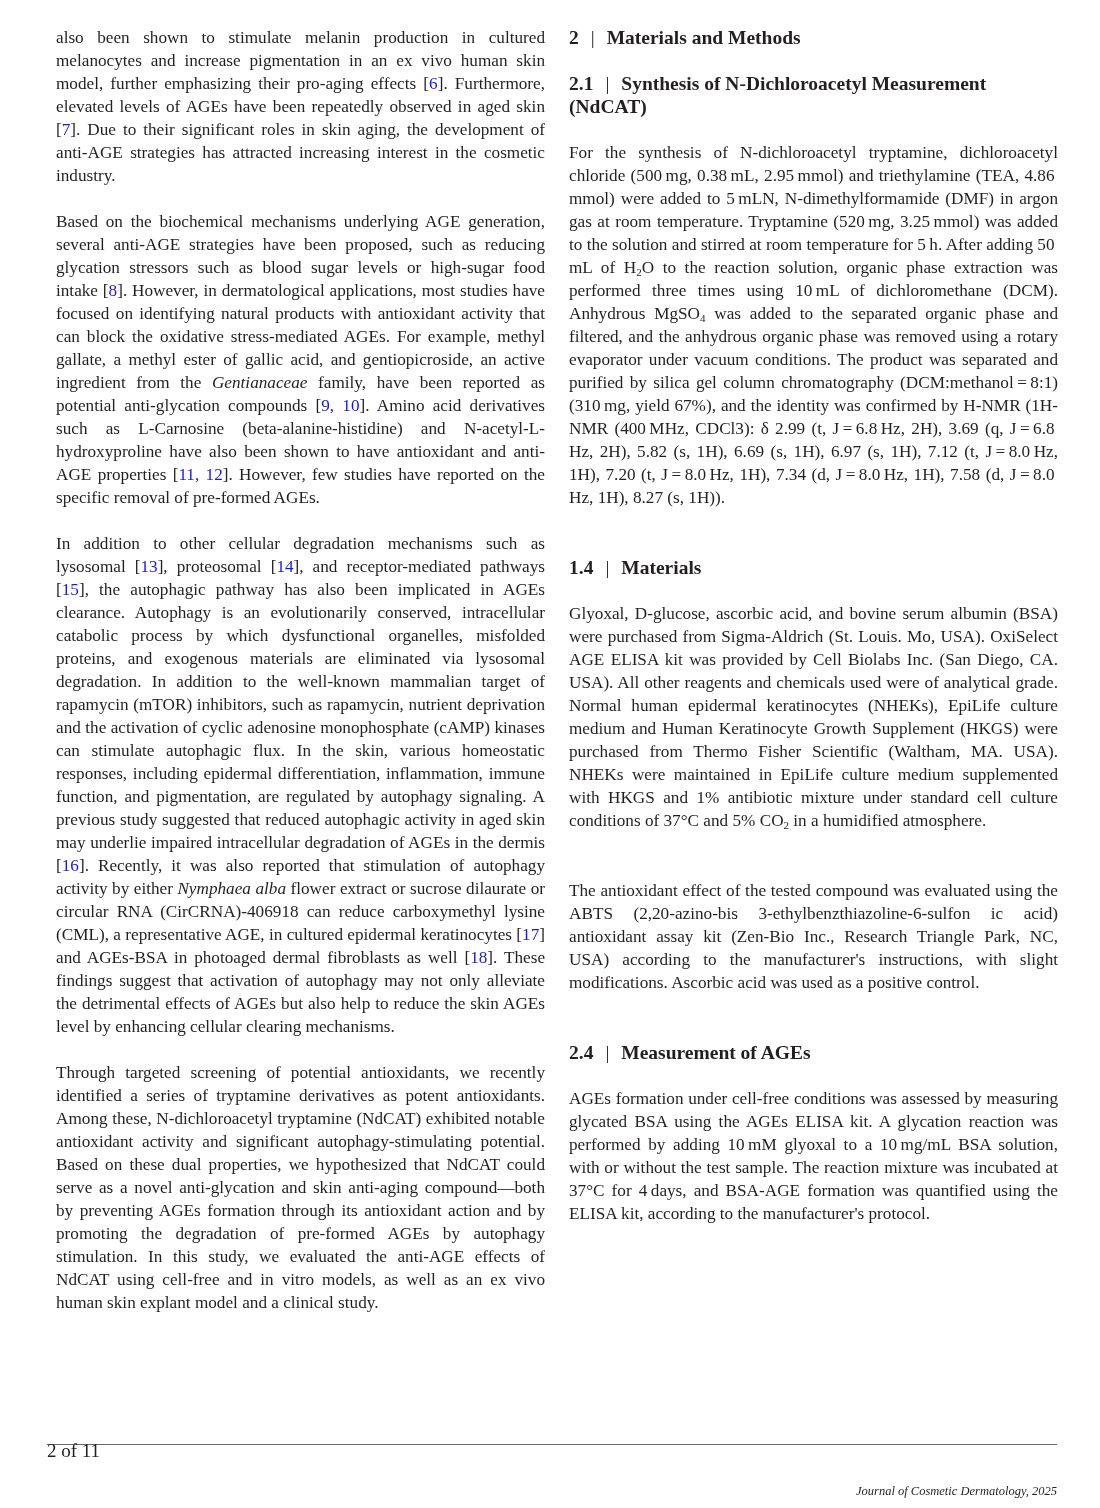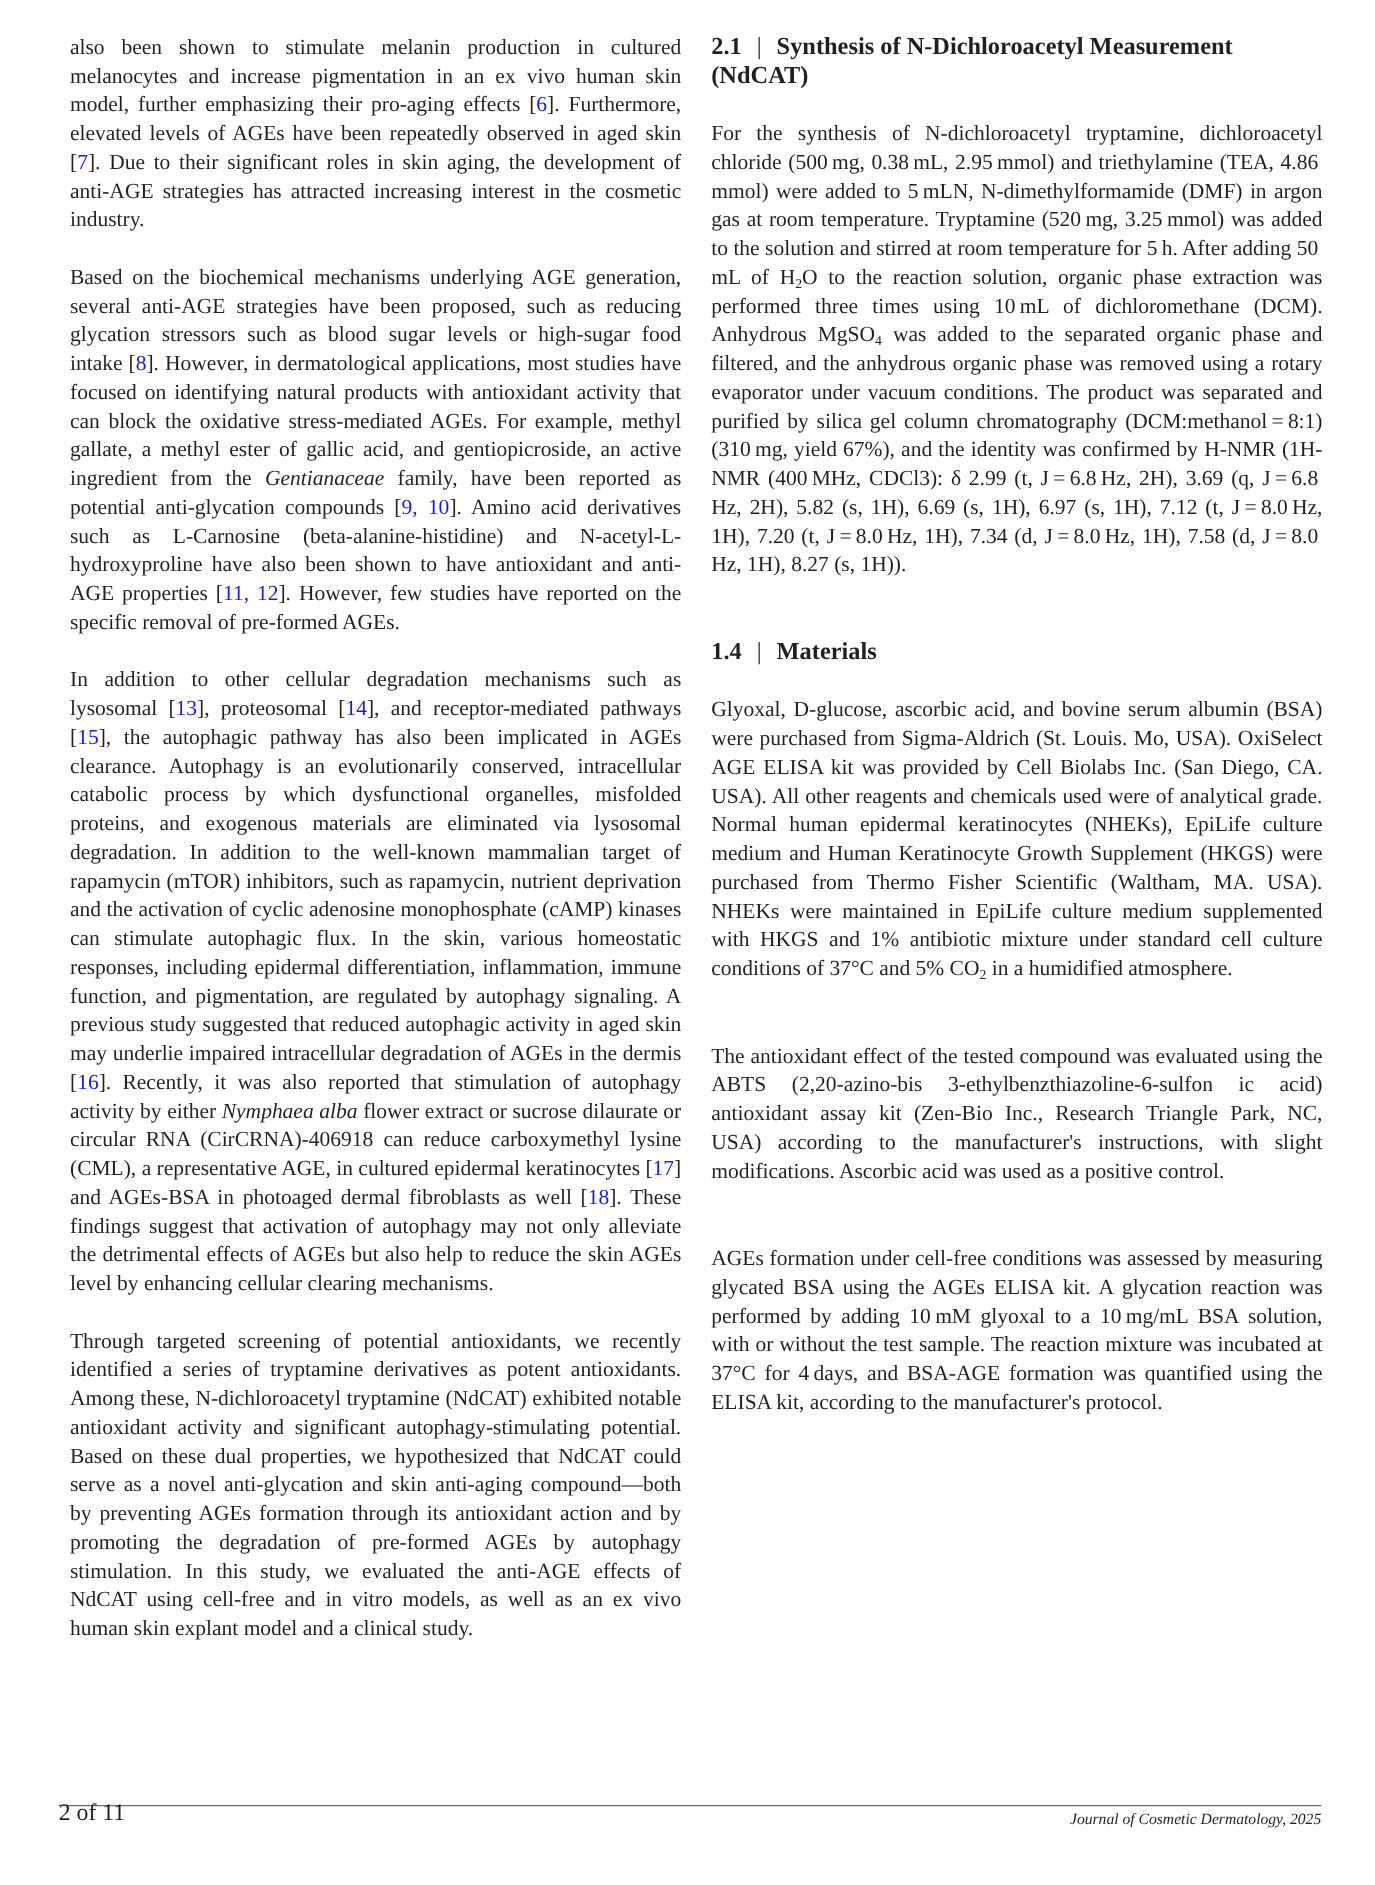"2 | Materials and Methods" h2 { html: none -> <h2> <span>2</span><span>|</span><span>Materials and Methods</span> </h2> }
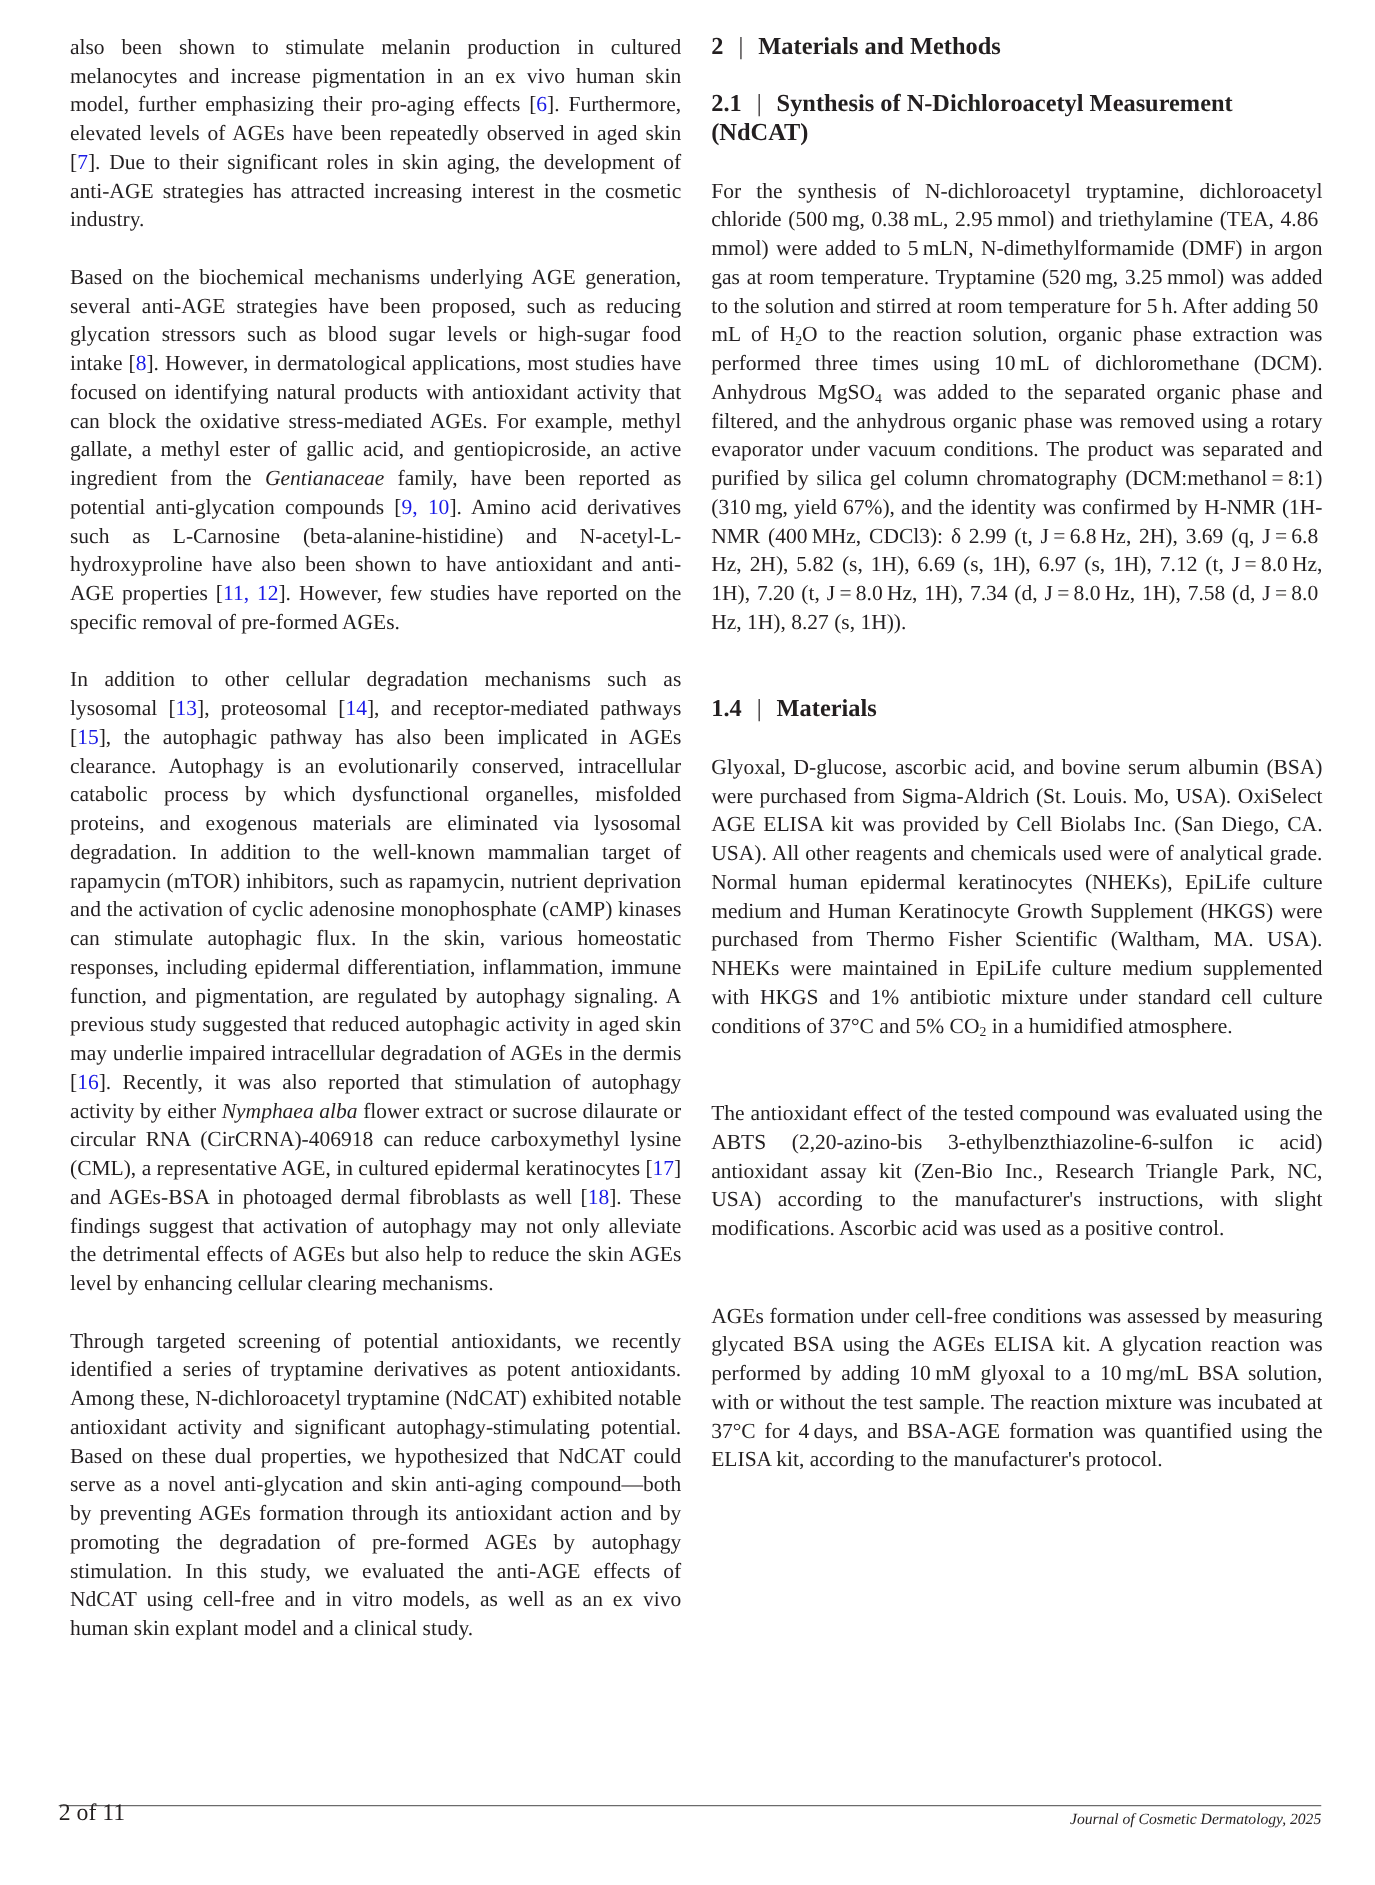"2.4 | Measurement of AGEs" h3 { html: none -> <h3> <span>2.4</span><span>|</span><span>Measurement of AGEs</span> </h3> }
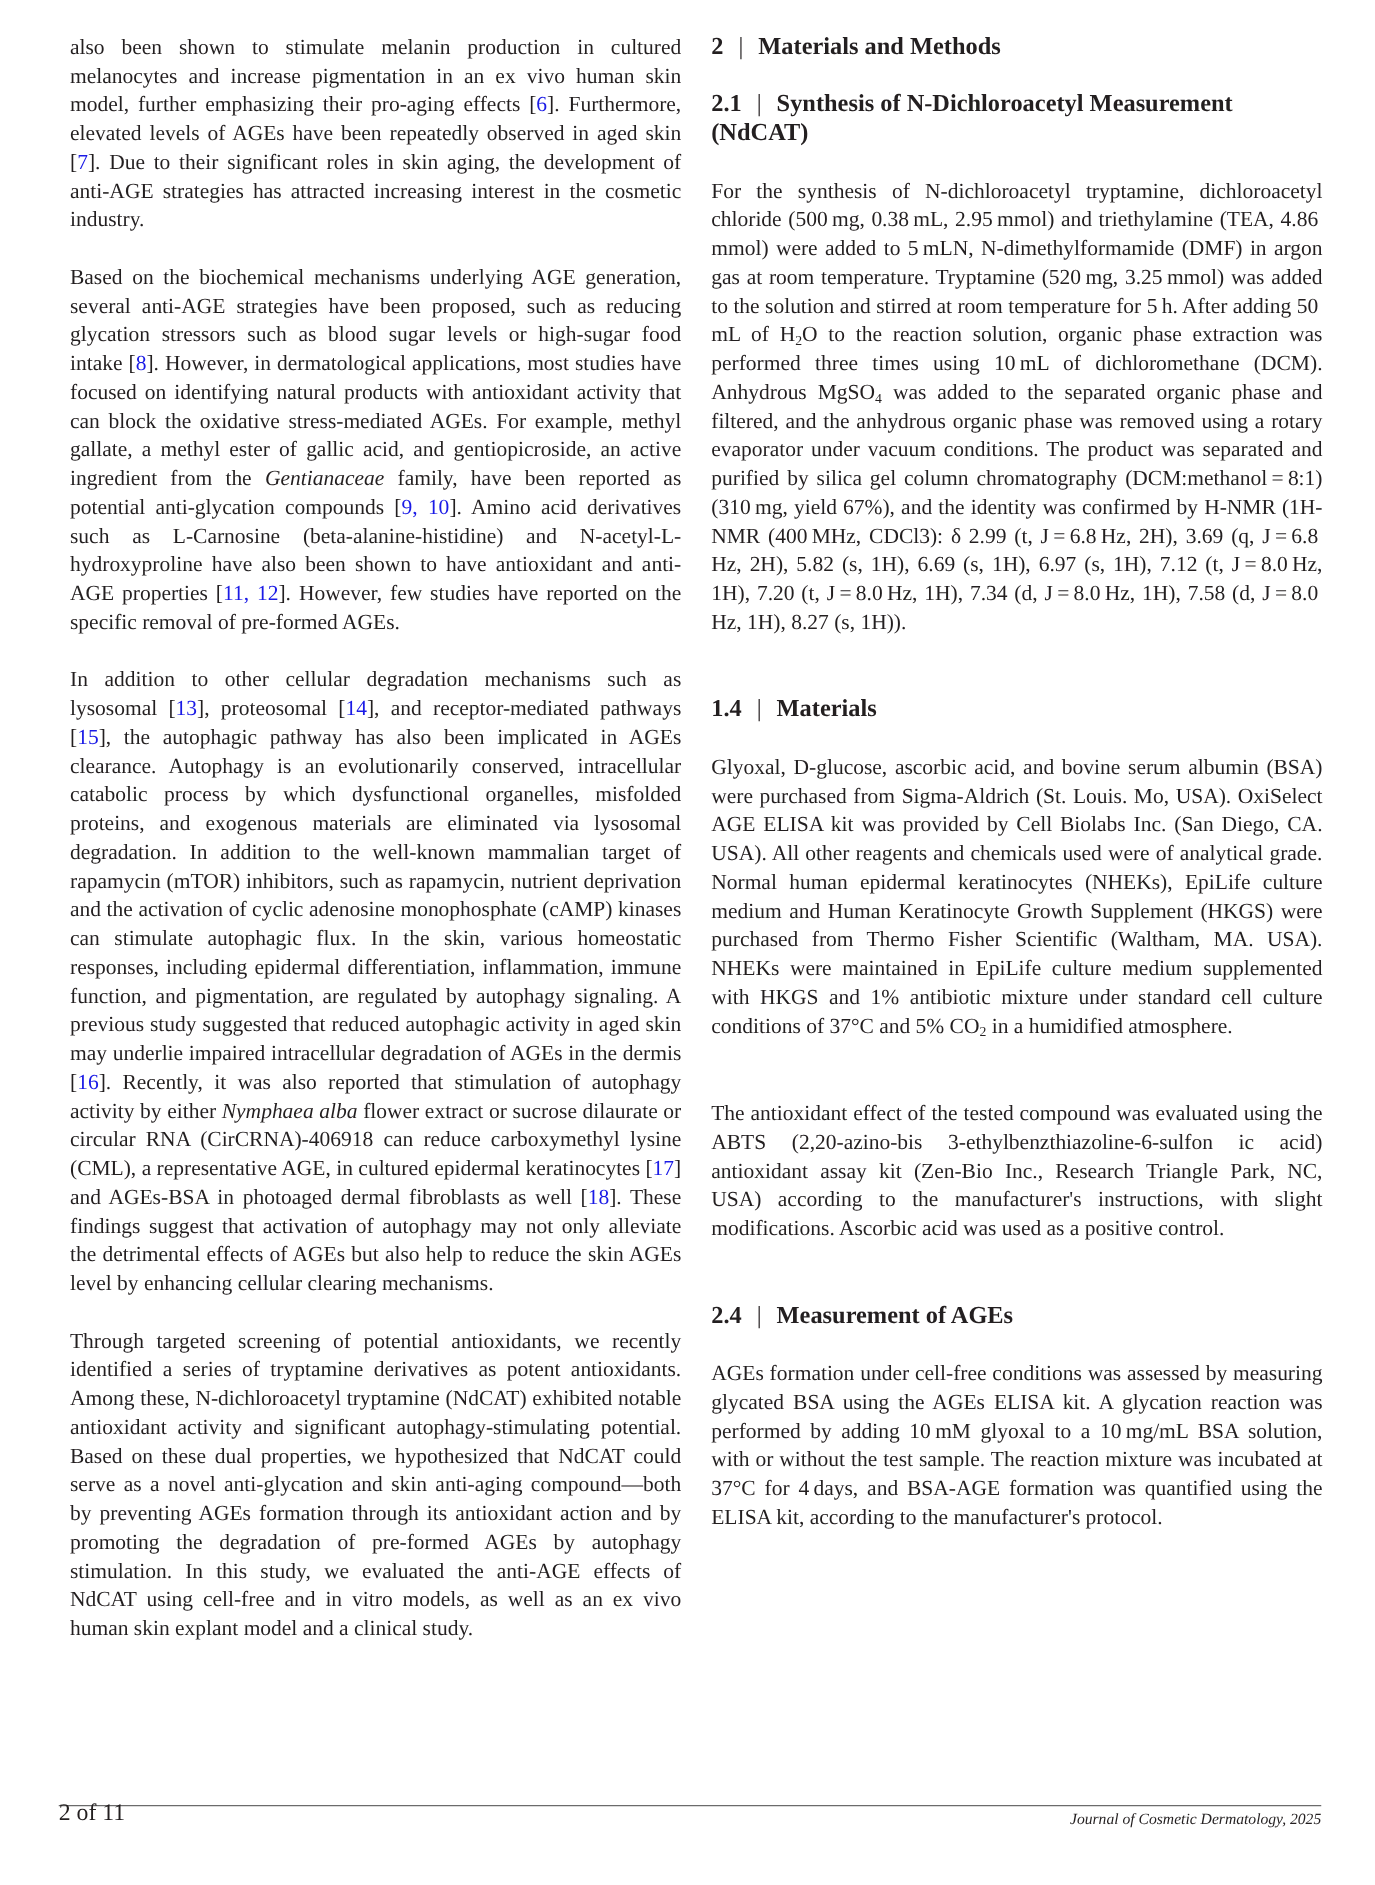"Journal of Cosmetic Dermatology, 2025" .footer-right { top: 1448px -> 1484px }
